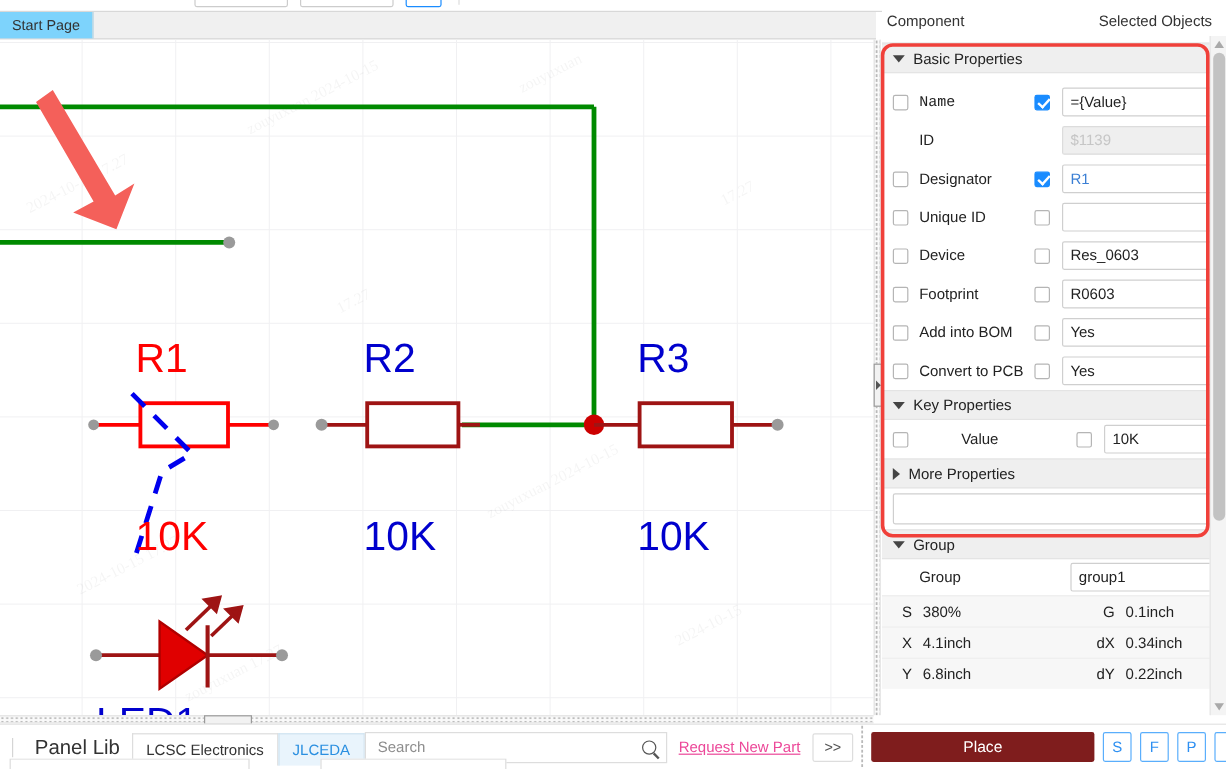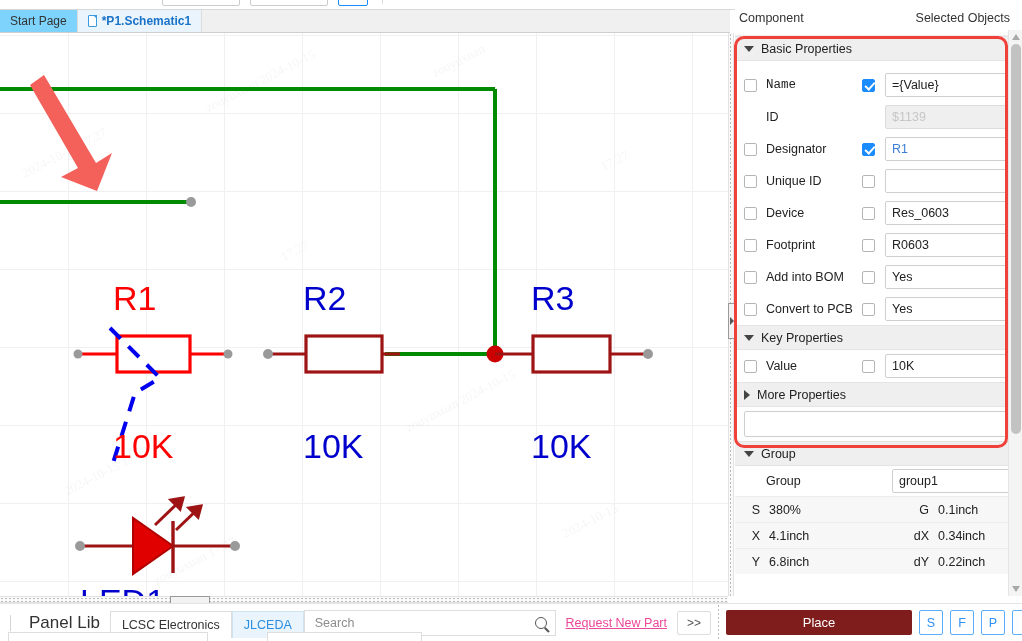"*P1.Schematic1" div.tab { html: <div> <span></span> <span>*P1.Schematic1</span> </div> -> none }
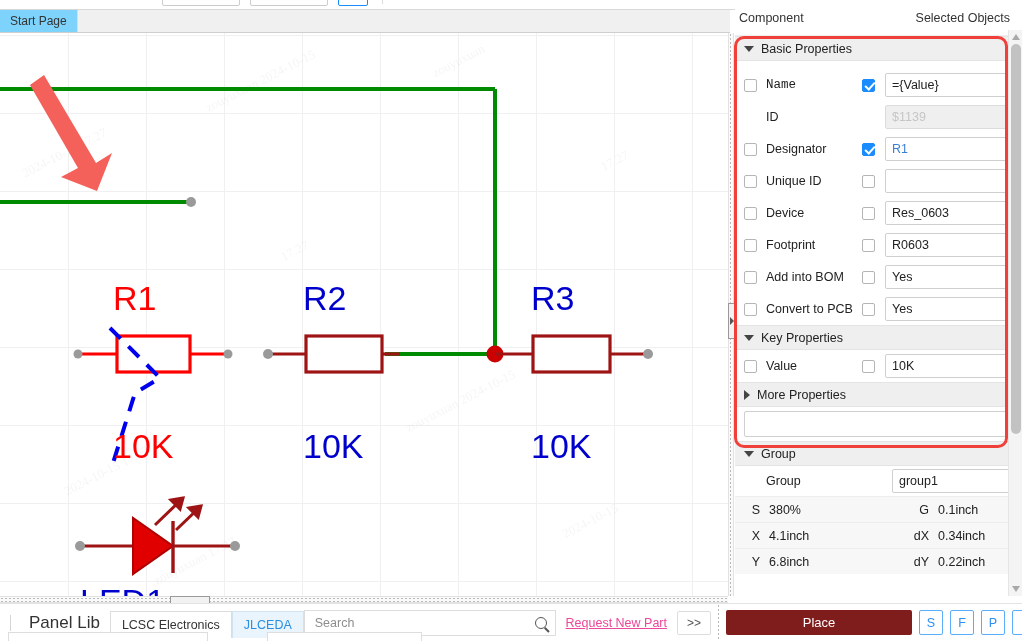"Value" span.rlabel { margin-left: none -> 35px }
